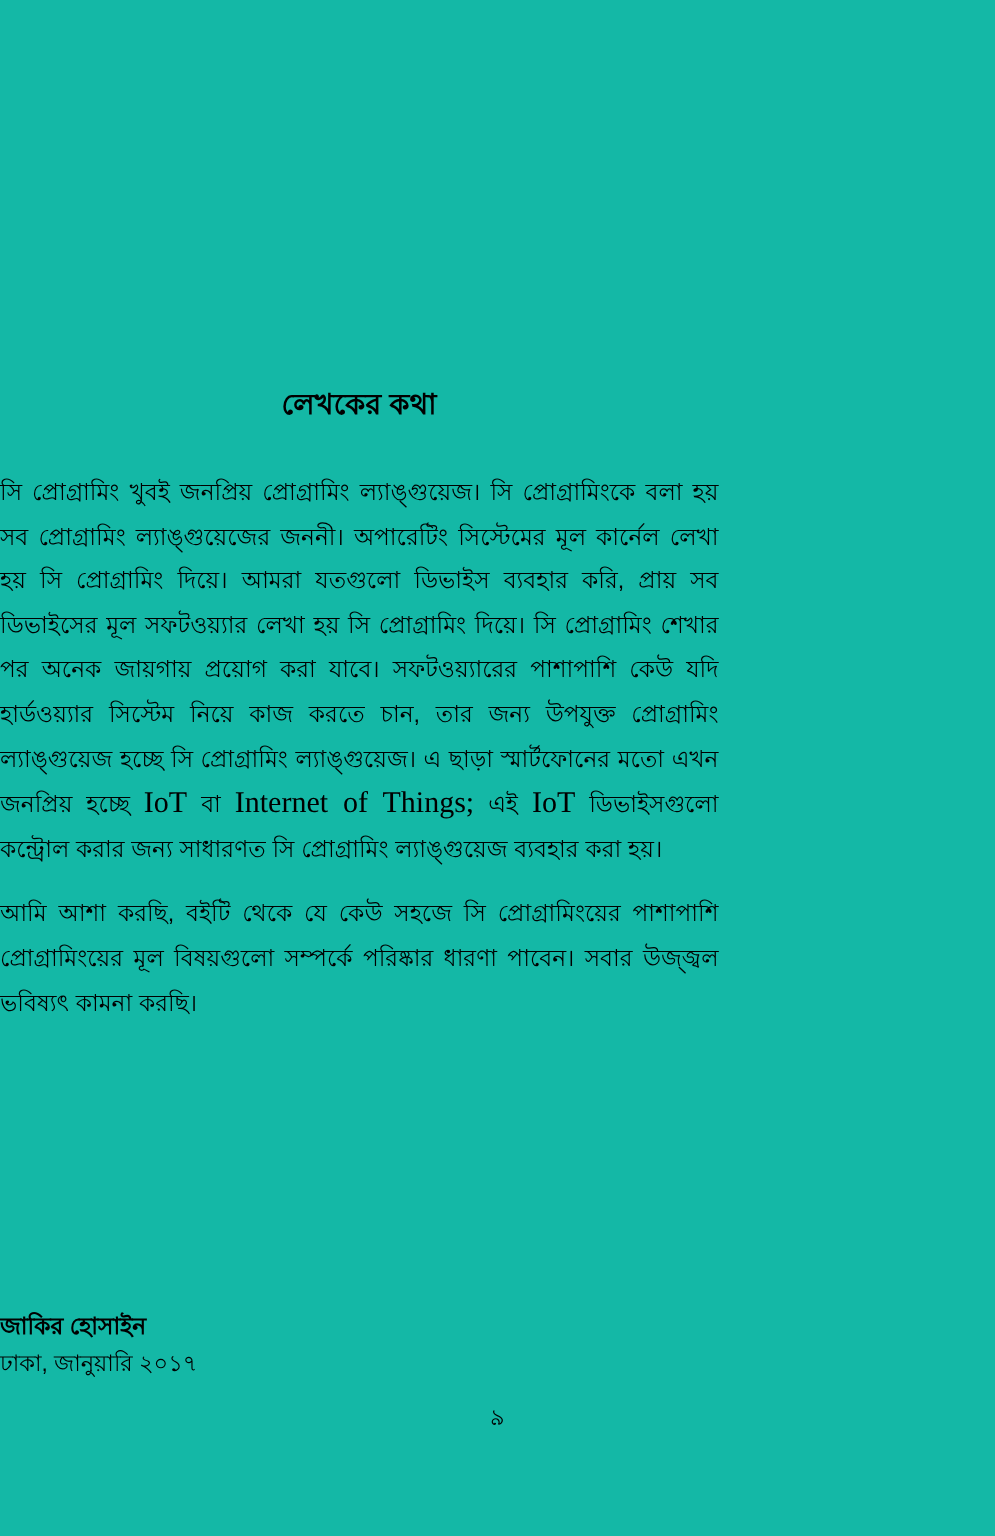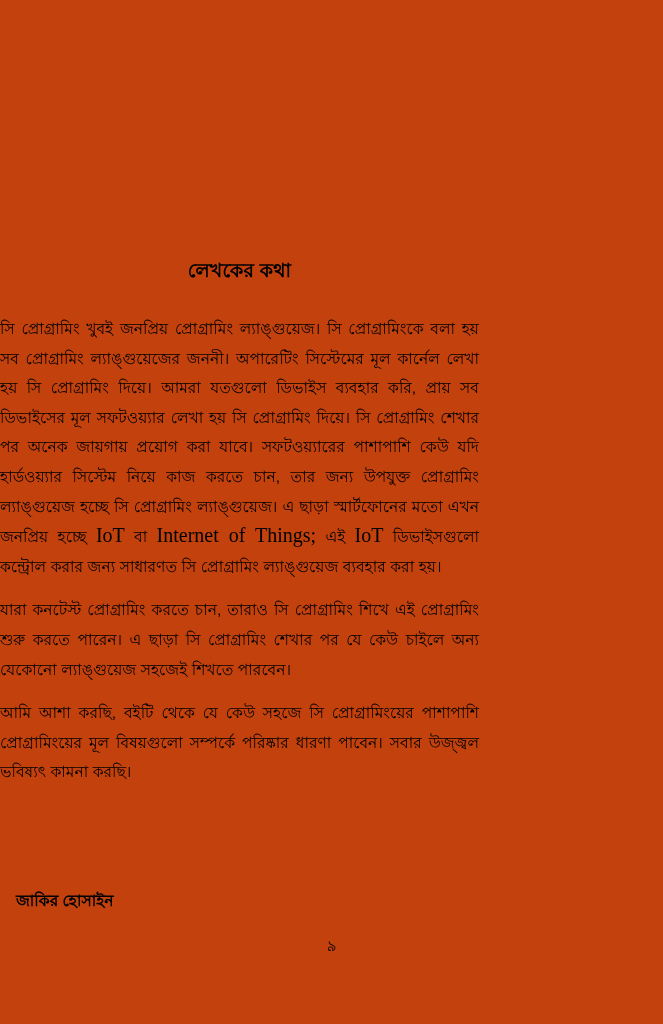"লেখকের কথা" div.page { background: #c2410c -> #14b8a6 }
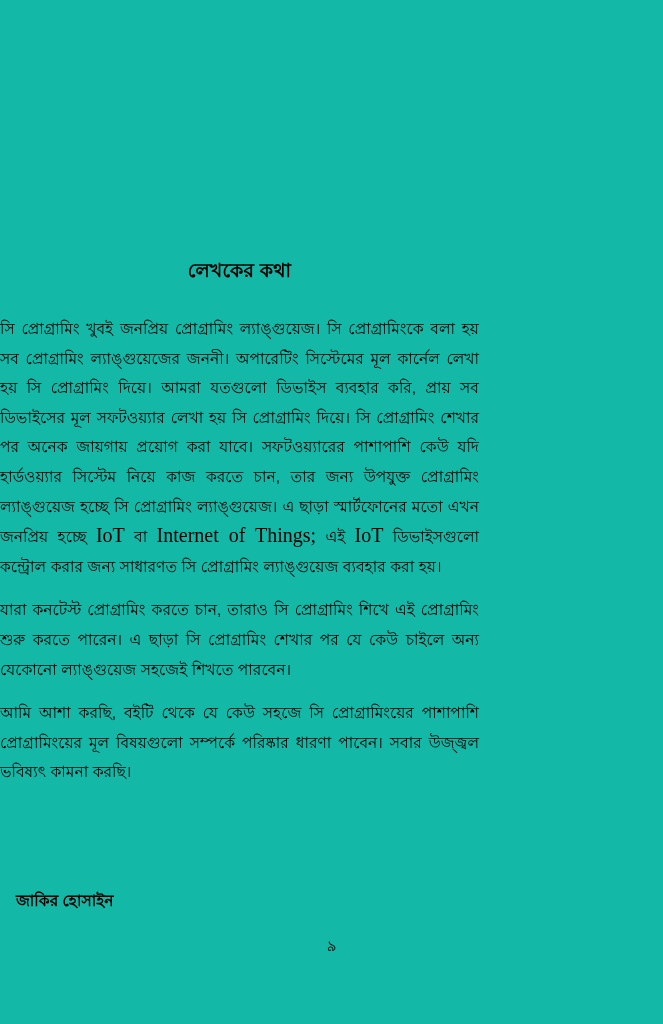"যারা কনটেস্ট প্রোগ্রামিং করতে চান," p.para { html: <p>যারা কনটেস্ট প্রোগ্রামিং করতে চান, তারাও সি প্রোগ্রামিং শিখে এই প্রোগ্রামিং শুরু করতে পারেন। এ ছাড়া সি প্রোগ্রামিং শেখার পর যে কেউ চাইলে অন্য যেকোনো ল্যাঙ্গুয়েজ সহজেই শিখতে পারবেন।</p> -> none }
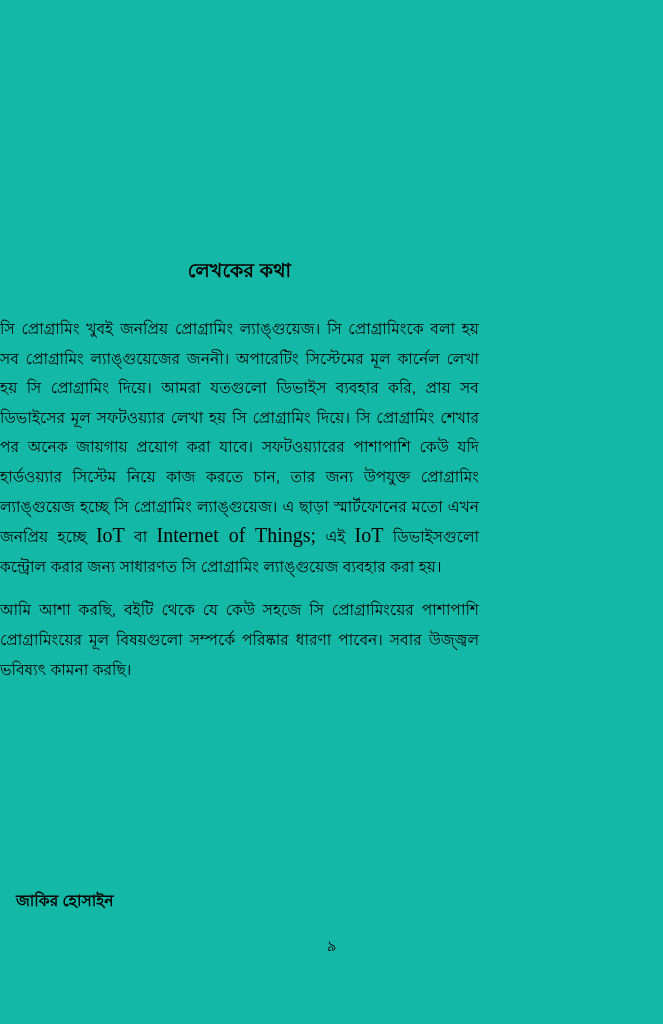"জাকির হোসাইন" .sig-name { margin: 16px -> 0 }
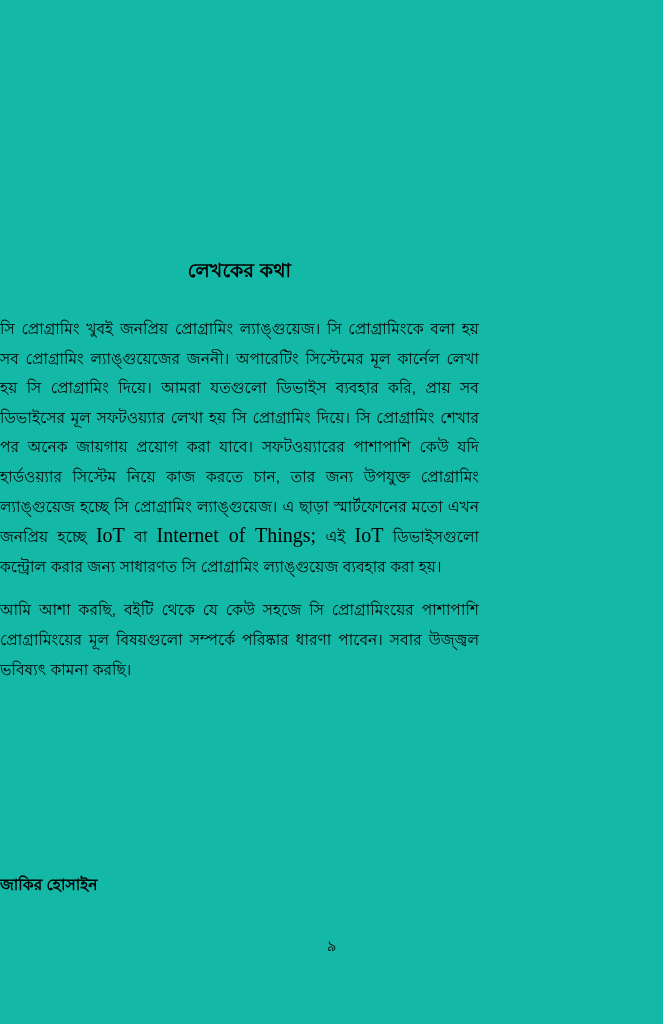"ঢাকা, জানুয়ারি ২০১৭" p.sig-place { html: none -> <p>ঢাকা, জানুয়ারি ২০১৭</p> }
